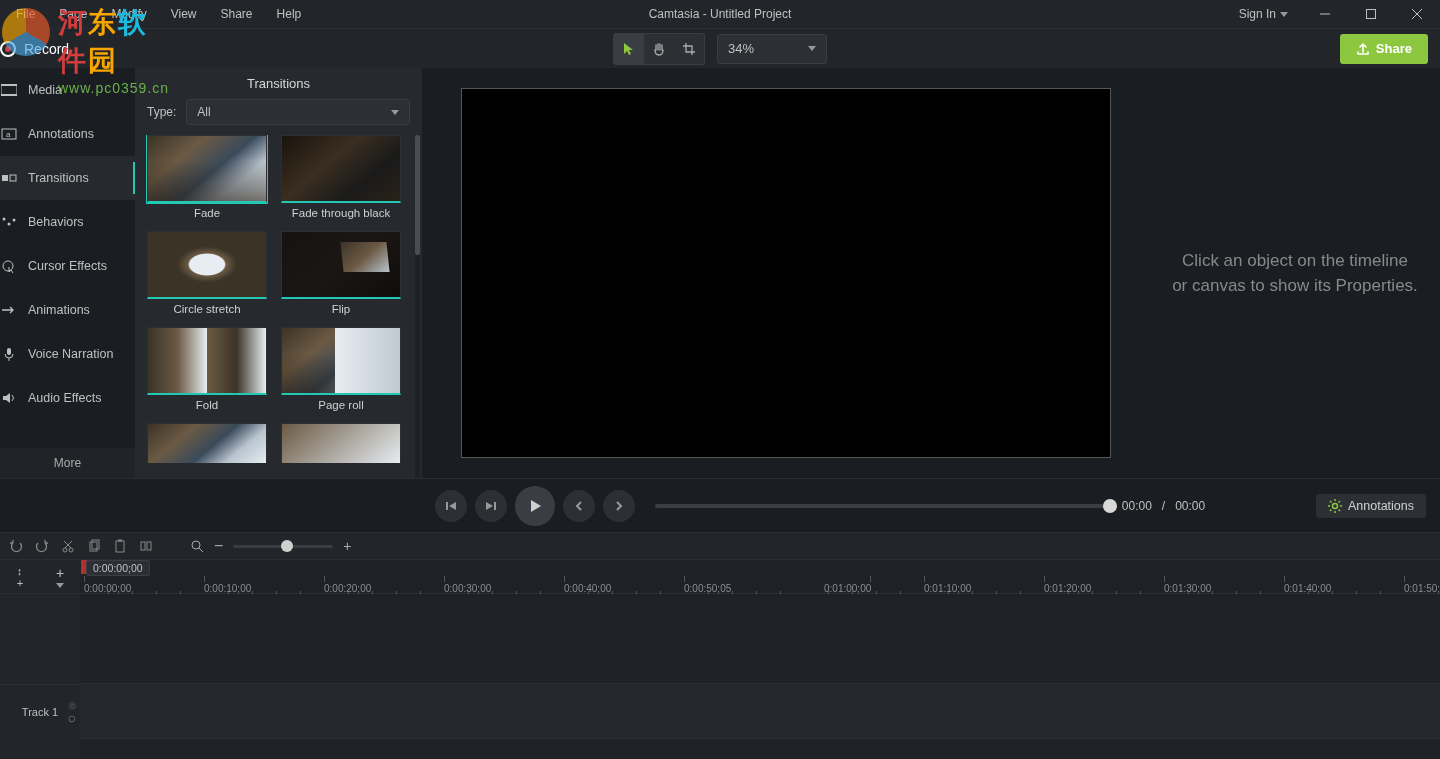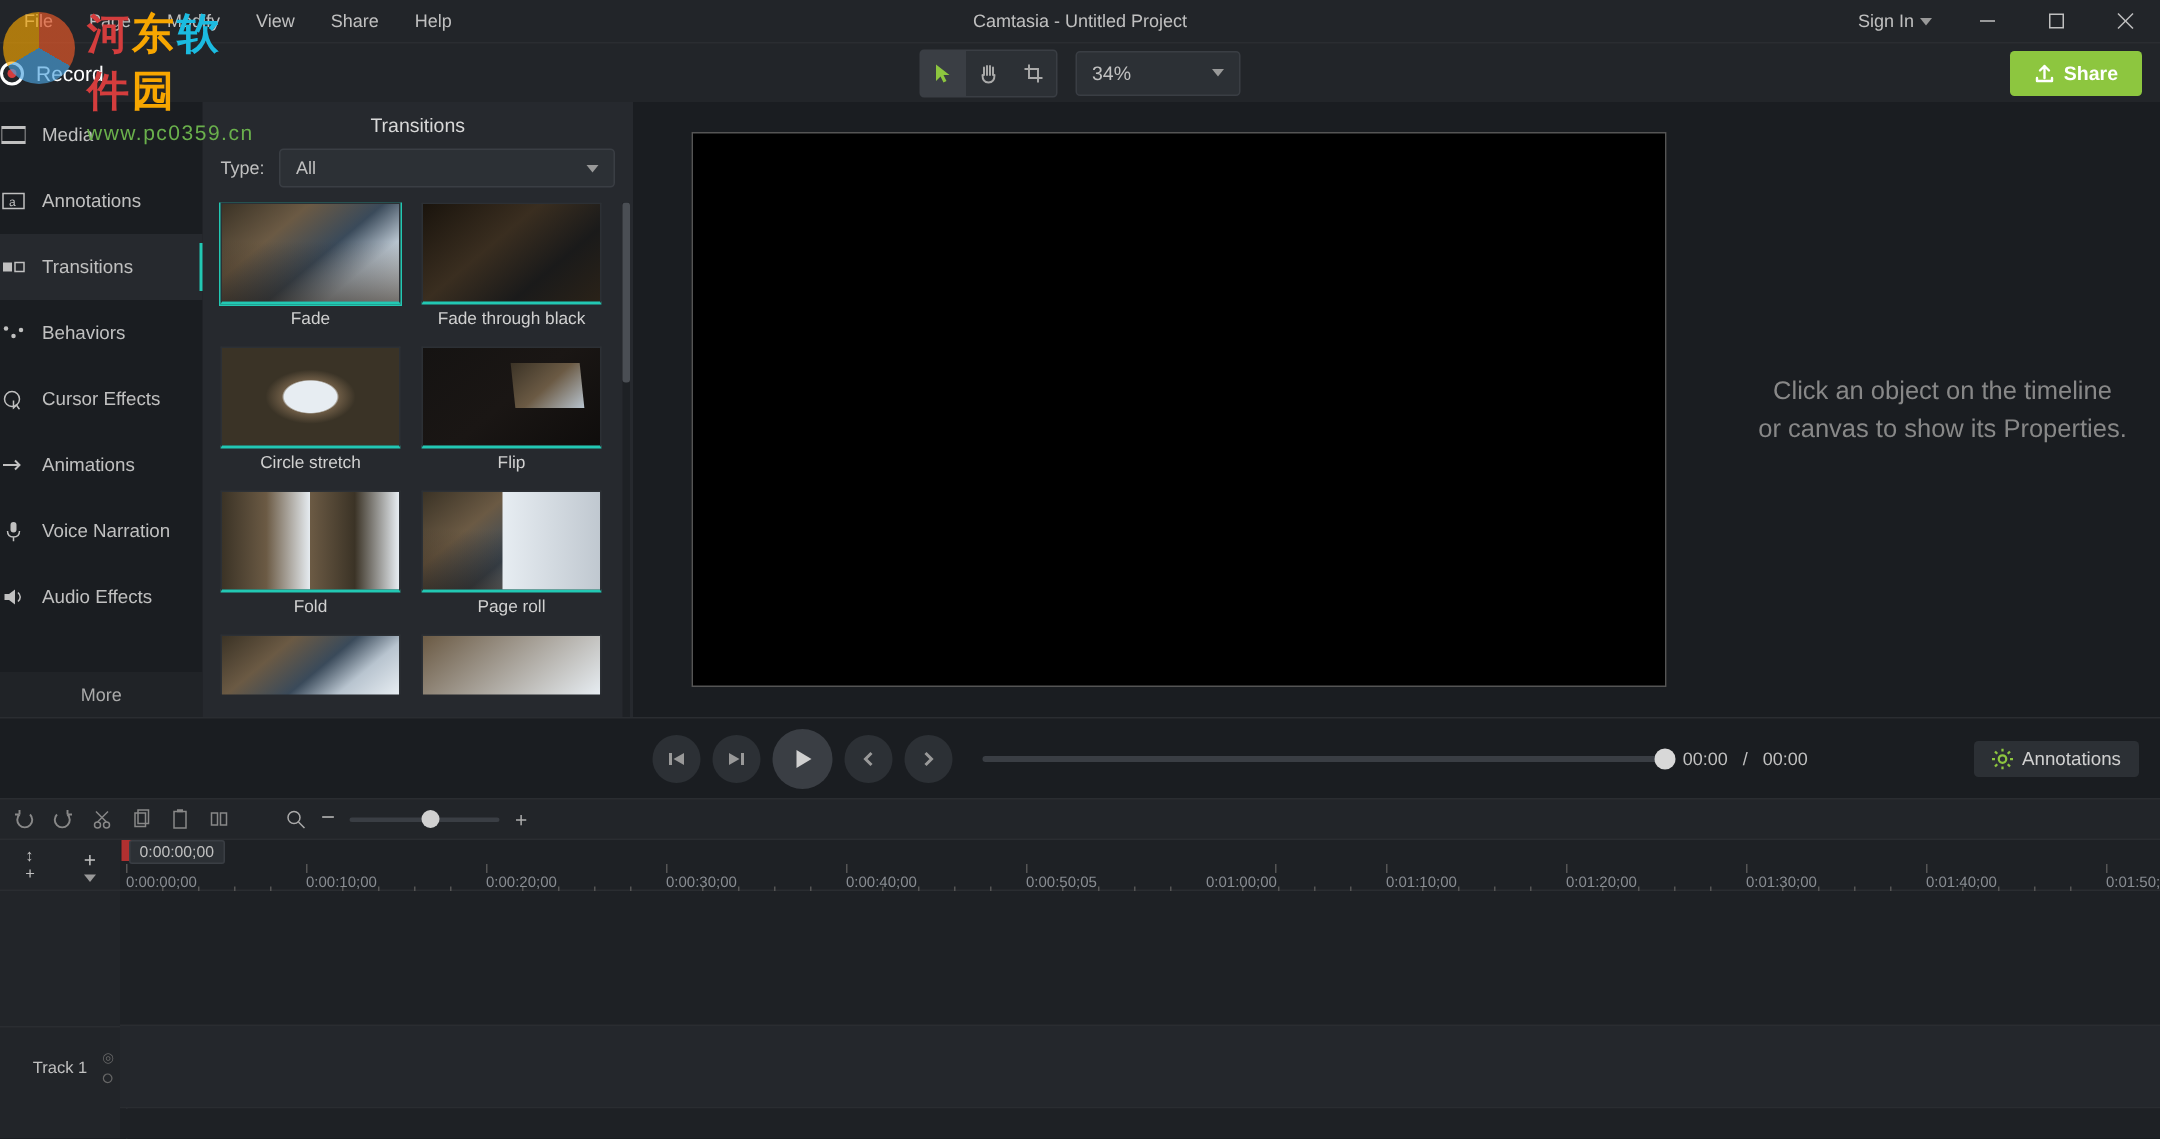"0:01:00;00" div.tl-tick { left: 724px -> 744px }
